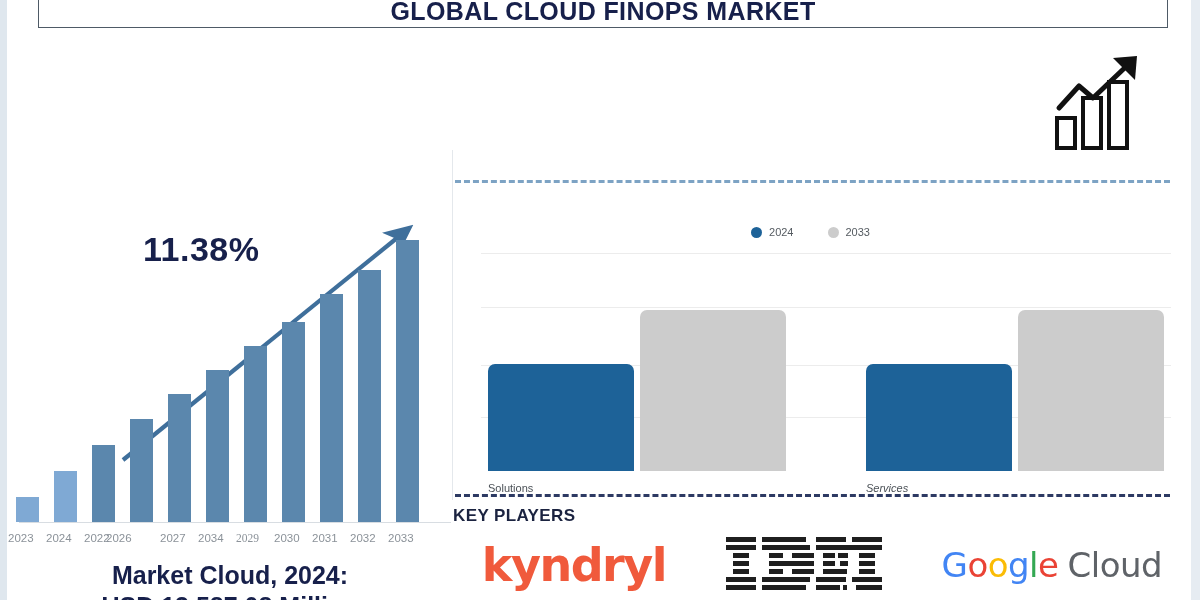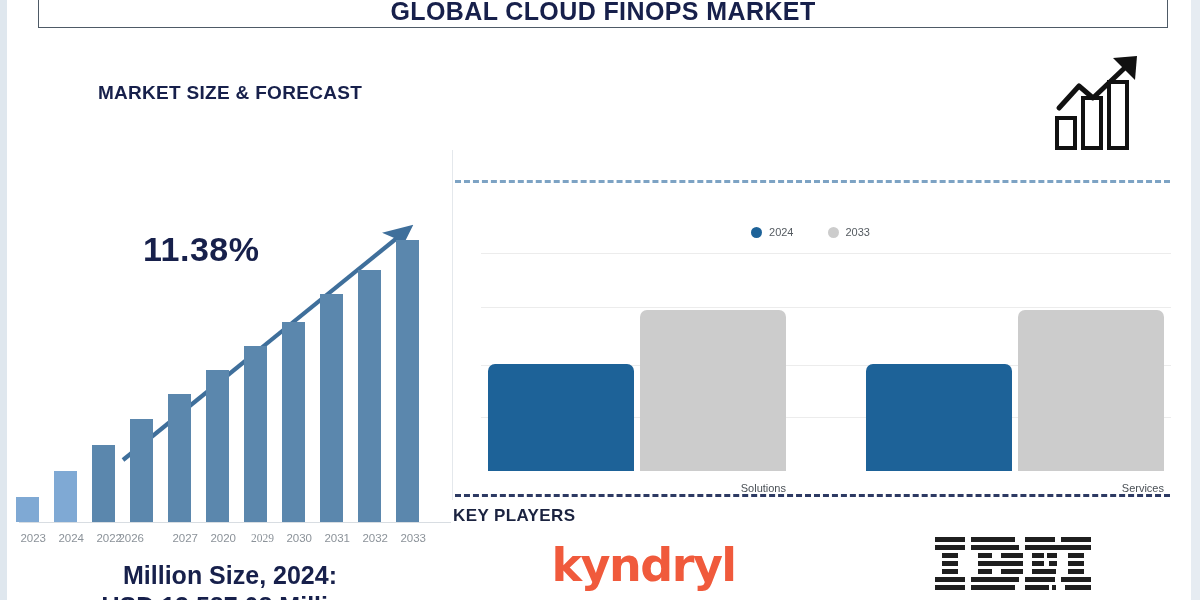"MARKET SIZE & FORECAST" div { html: <div>MARKET SIZE &amp; FORECAST</div> -> none }
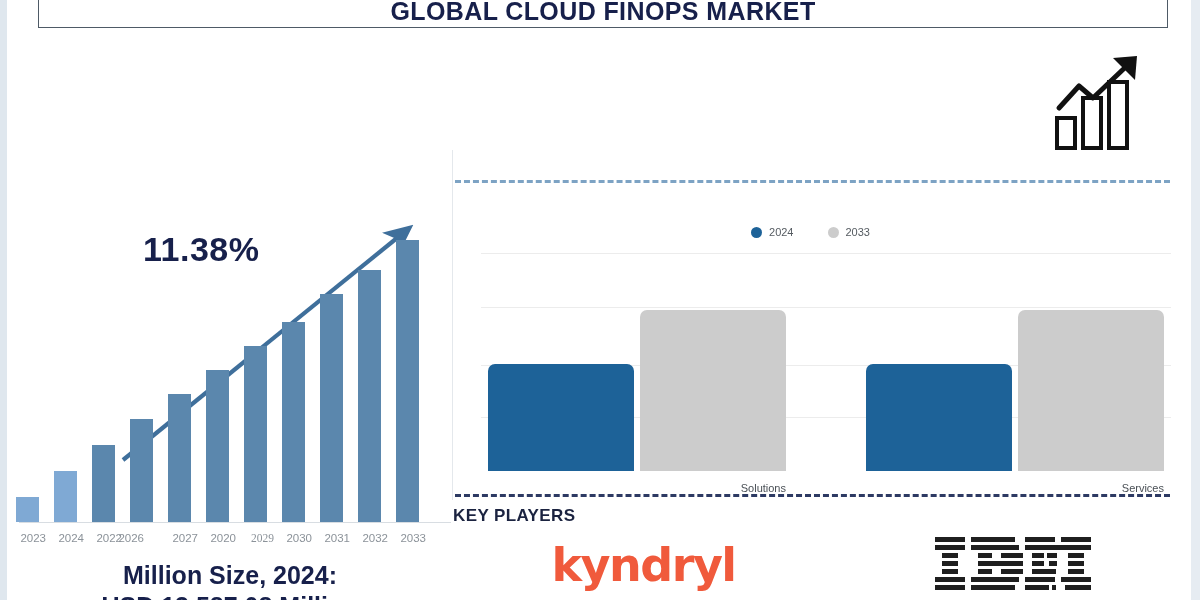"Solutions" .cat-label { text-align: right -> left }
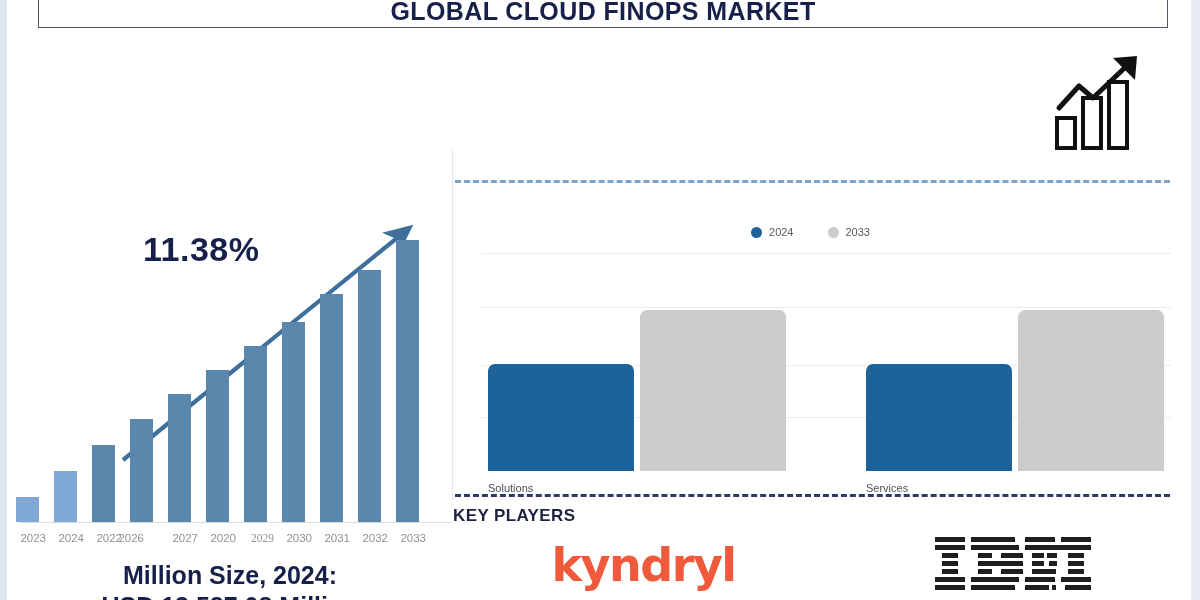"Services" div.cat-label { font-style: none -> italic }
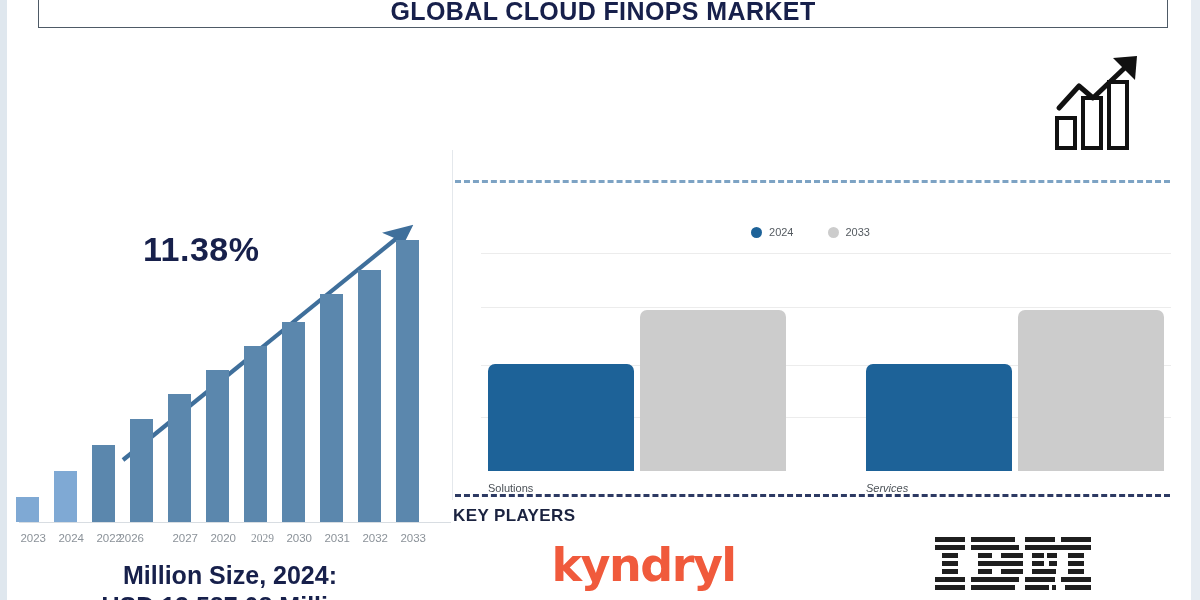"2023" .year-tick { text-align: right -> left }
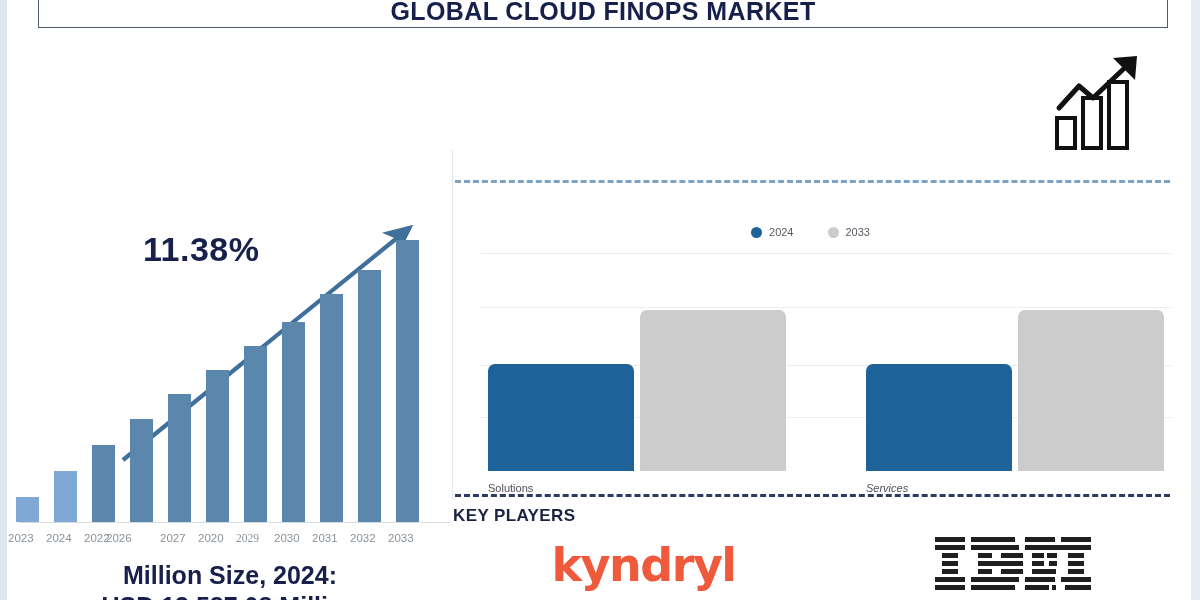"2020" div.year-tick { text: 2020 -> 2034 }
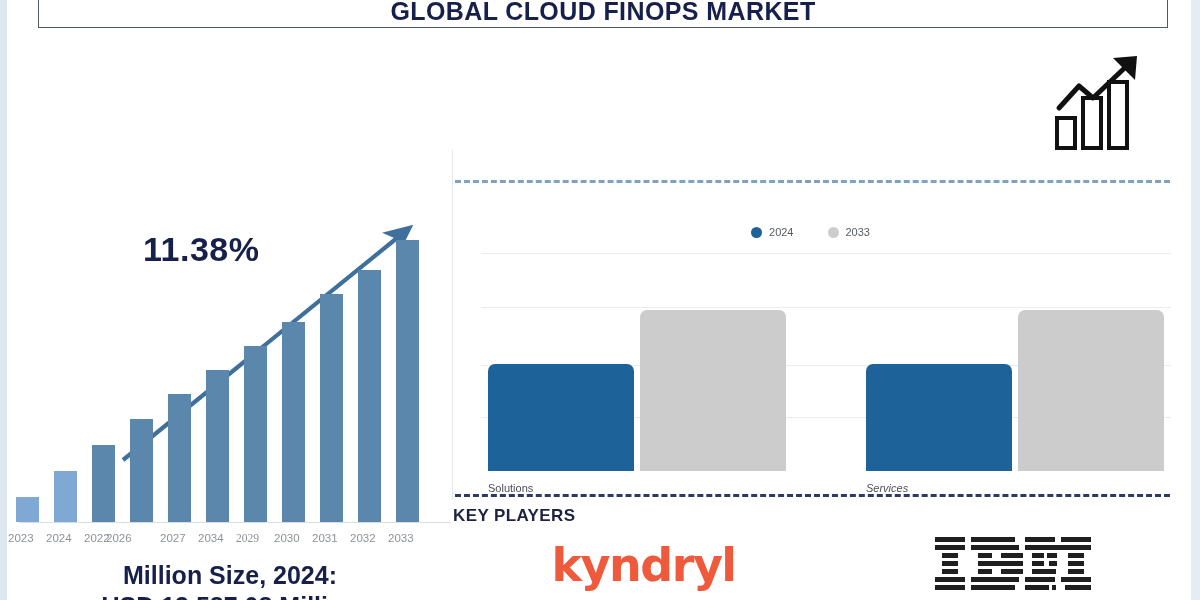"Million Size, 2024:" div { text: Million Size -> Market Cloud }
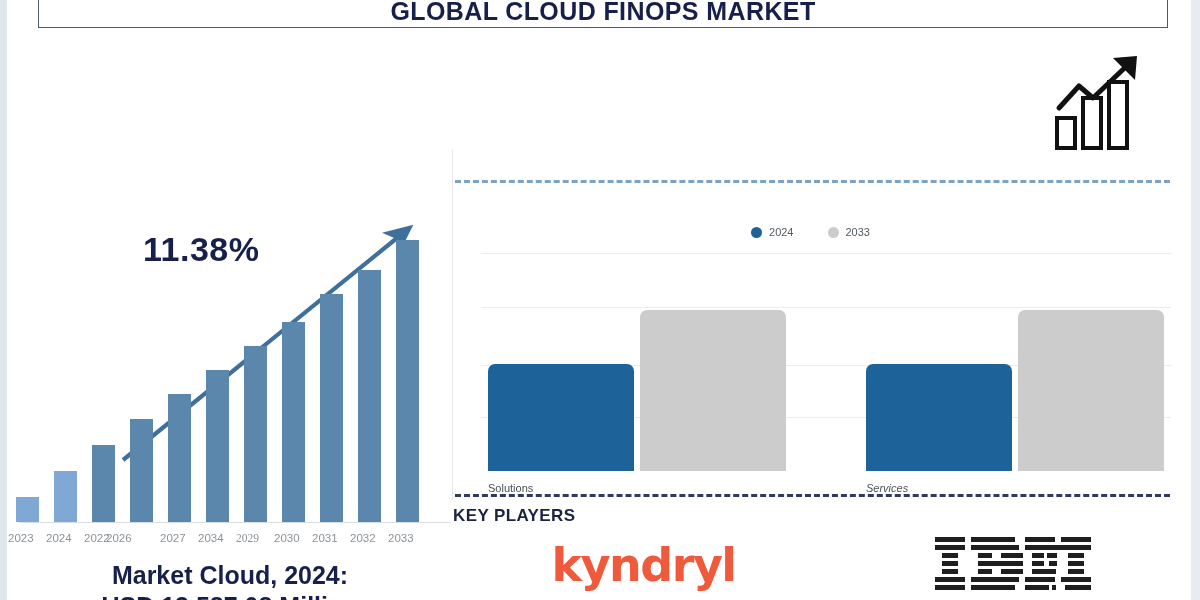"Google Cloud" div.logo { html: none -> <div> <span> <span>G</span><span>o</span><span>o</span><span>g</span><span>l</span><span>e</span><span>Cloud</span> </span> </div> }
